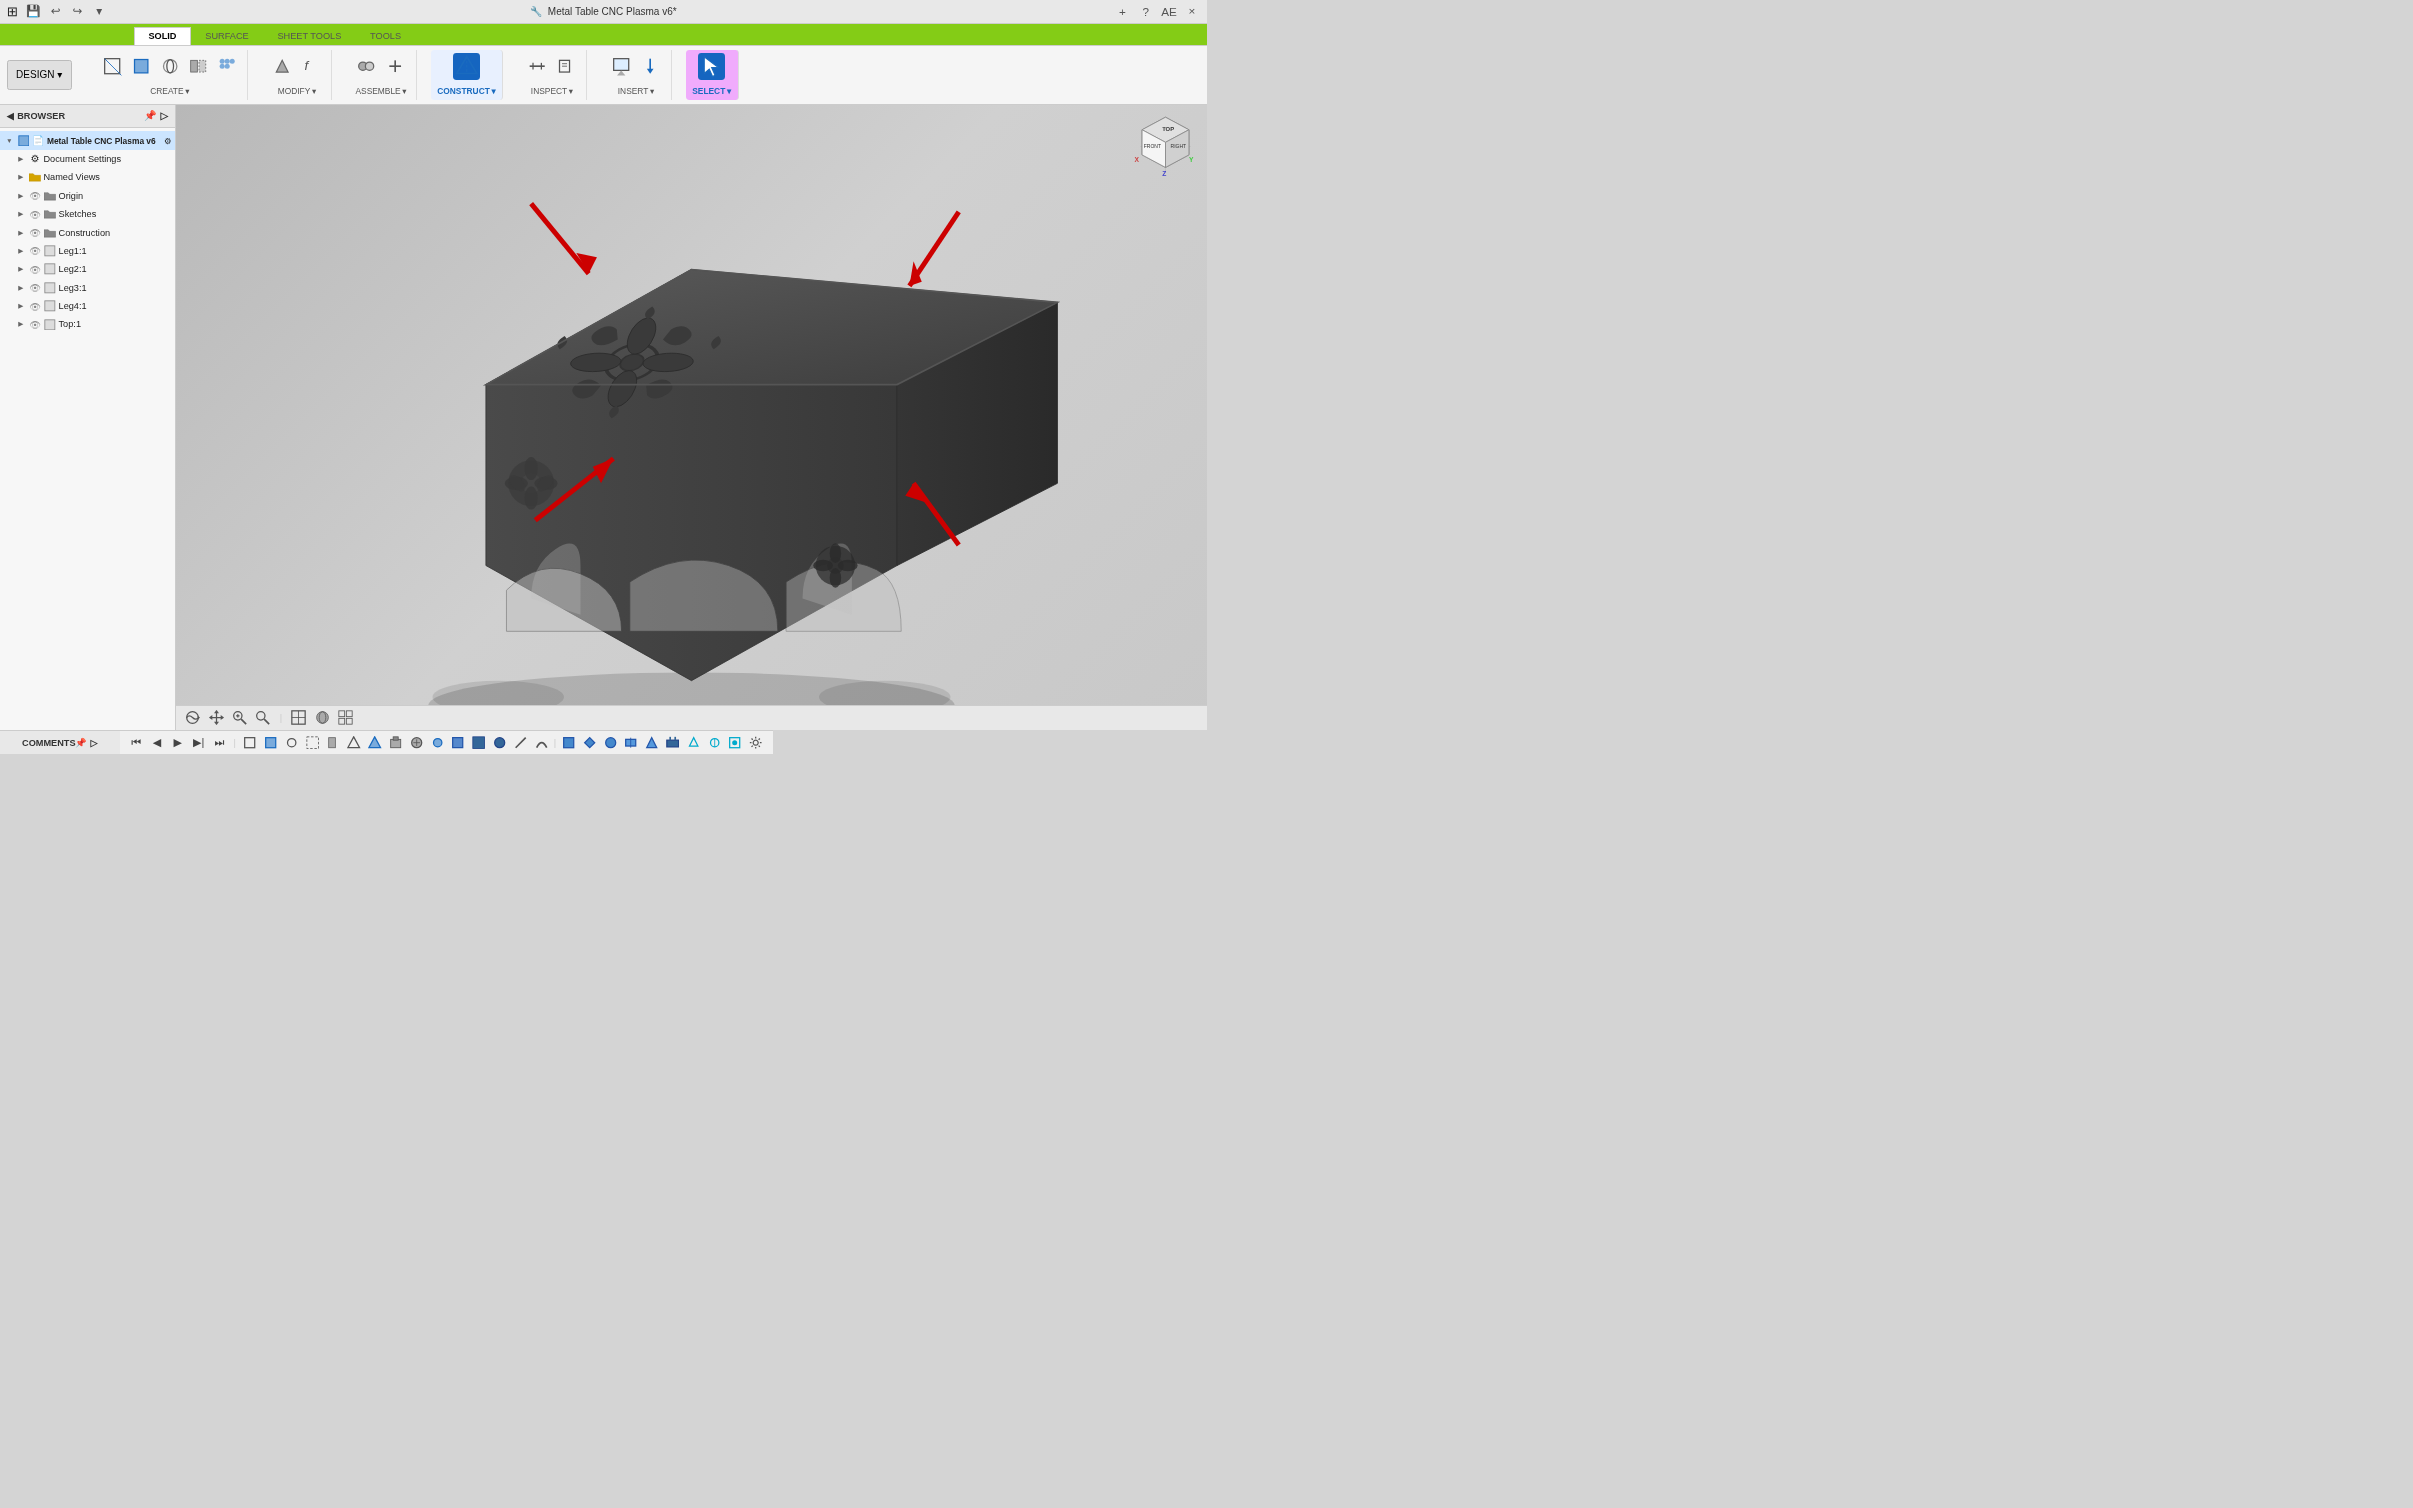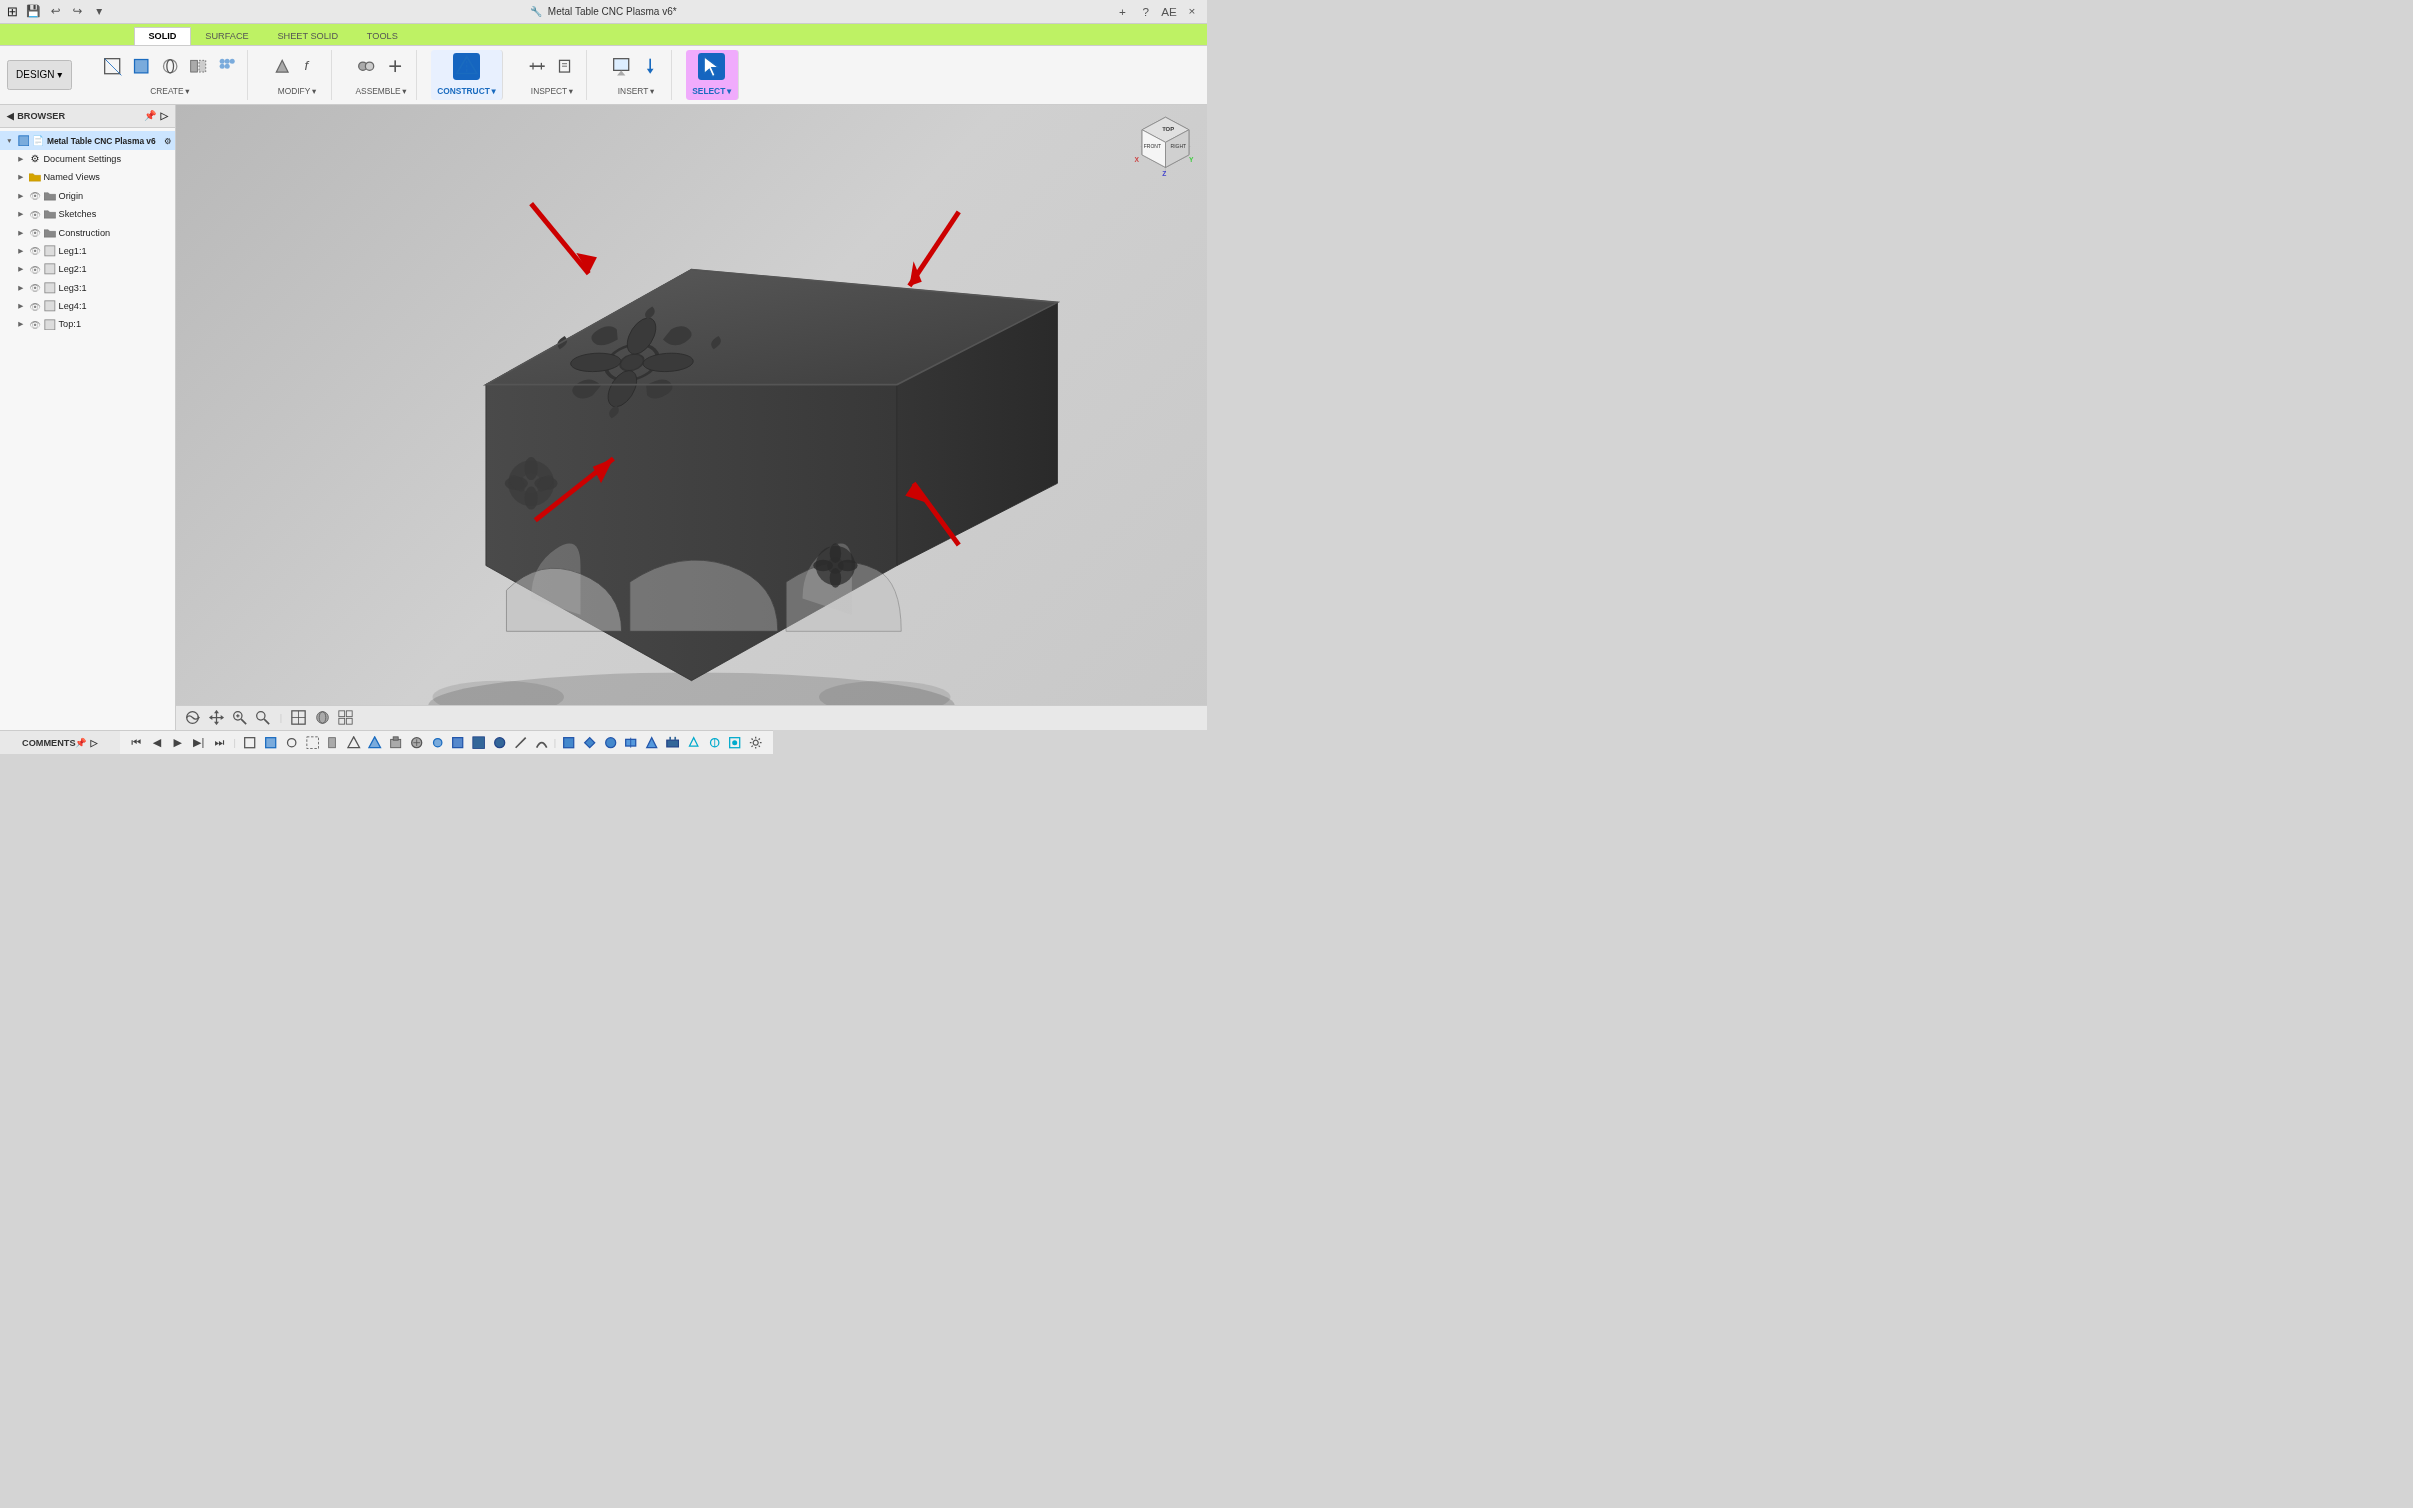"SOLID" #toolbar-tabs { background: #bef264 -> #84cc16 }
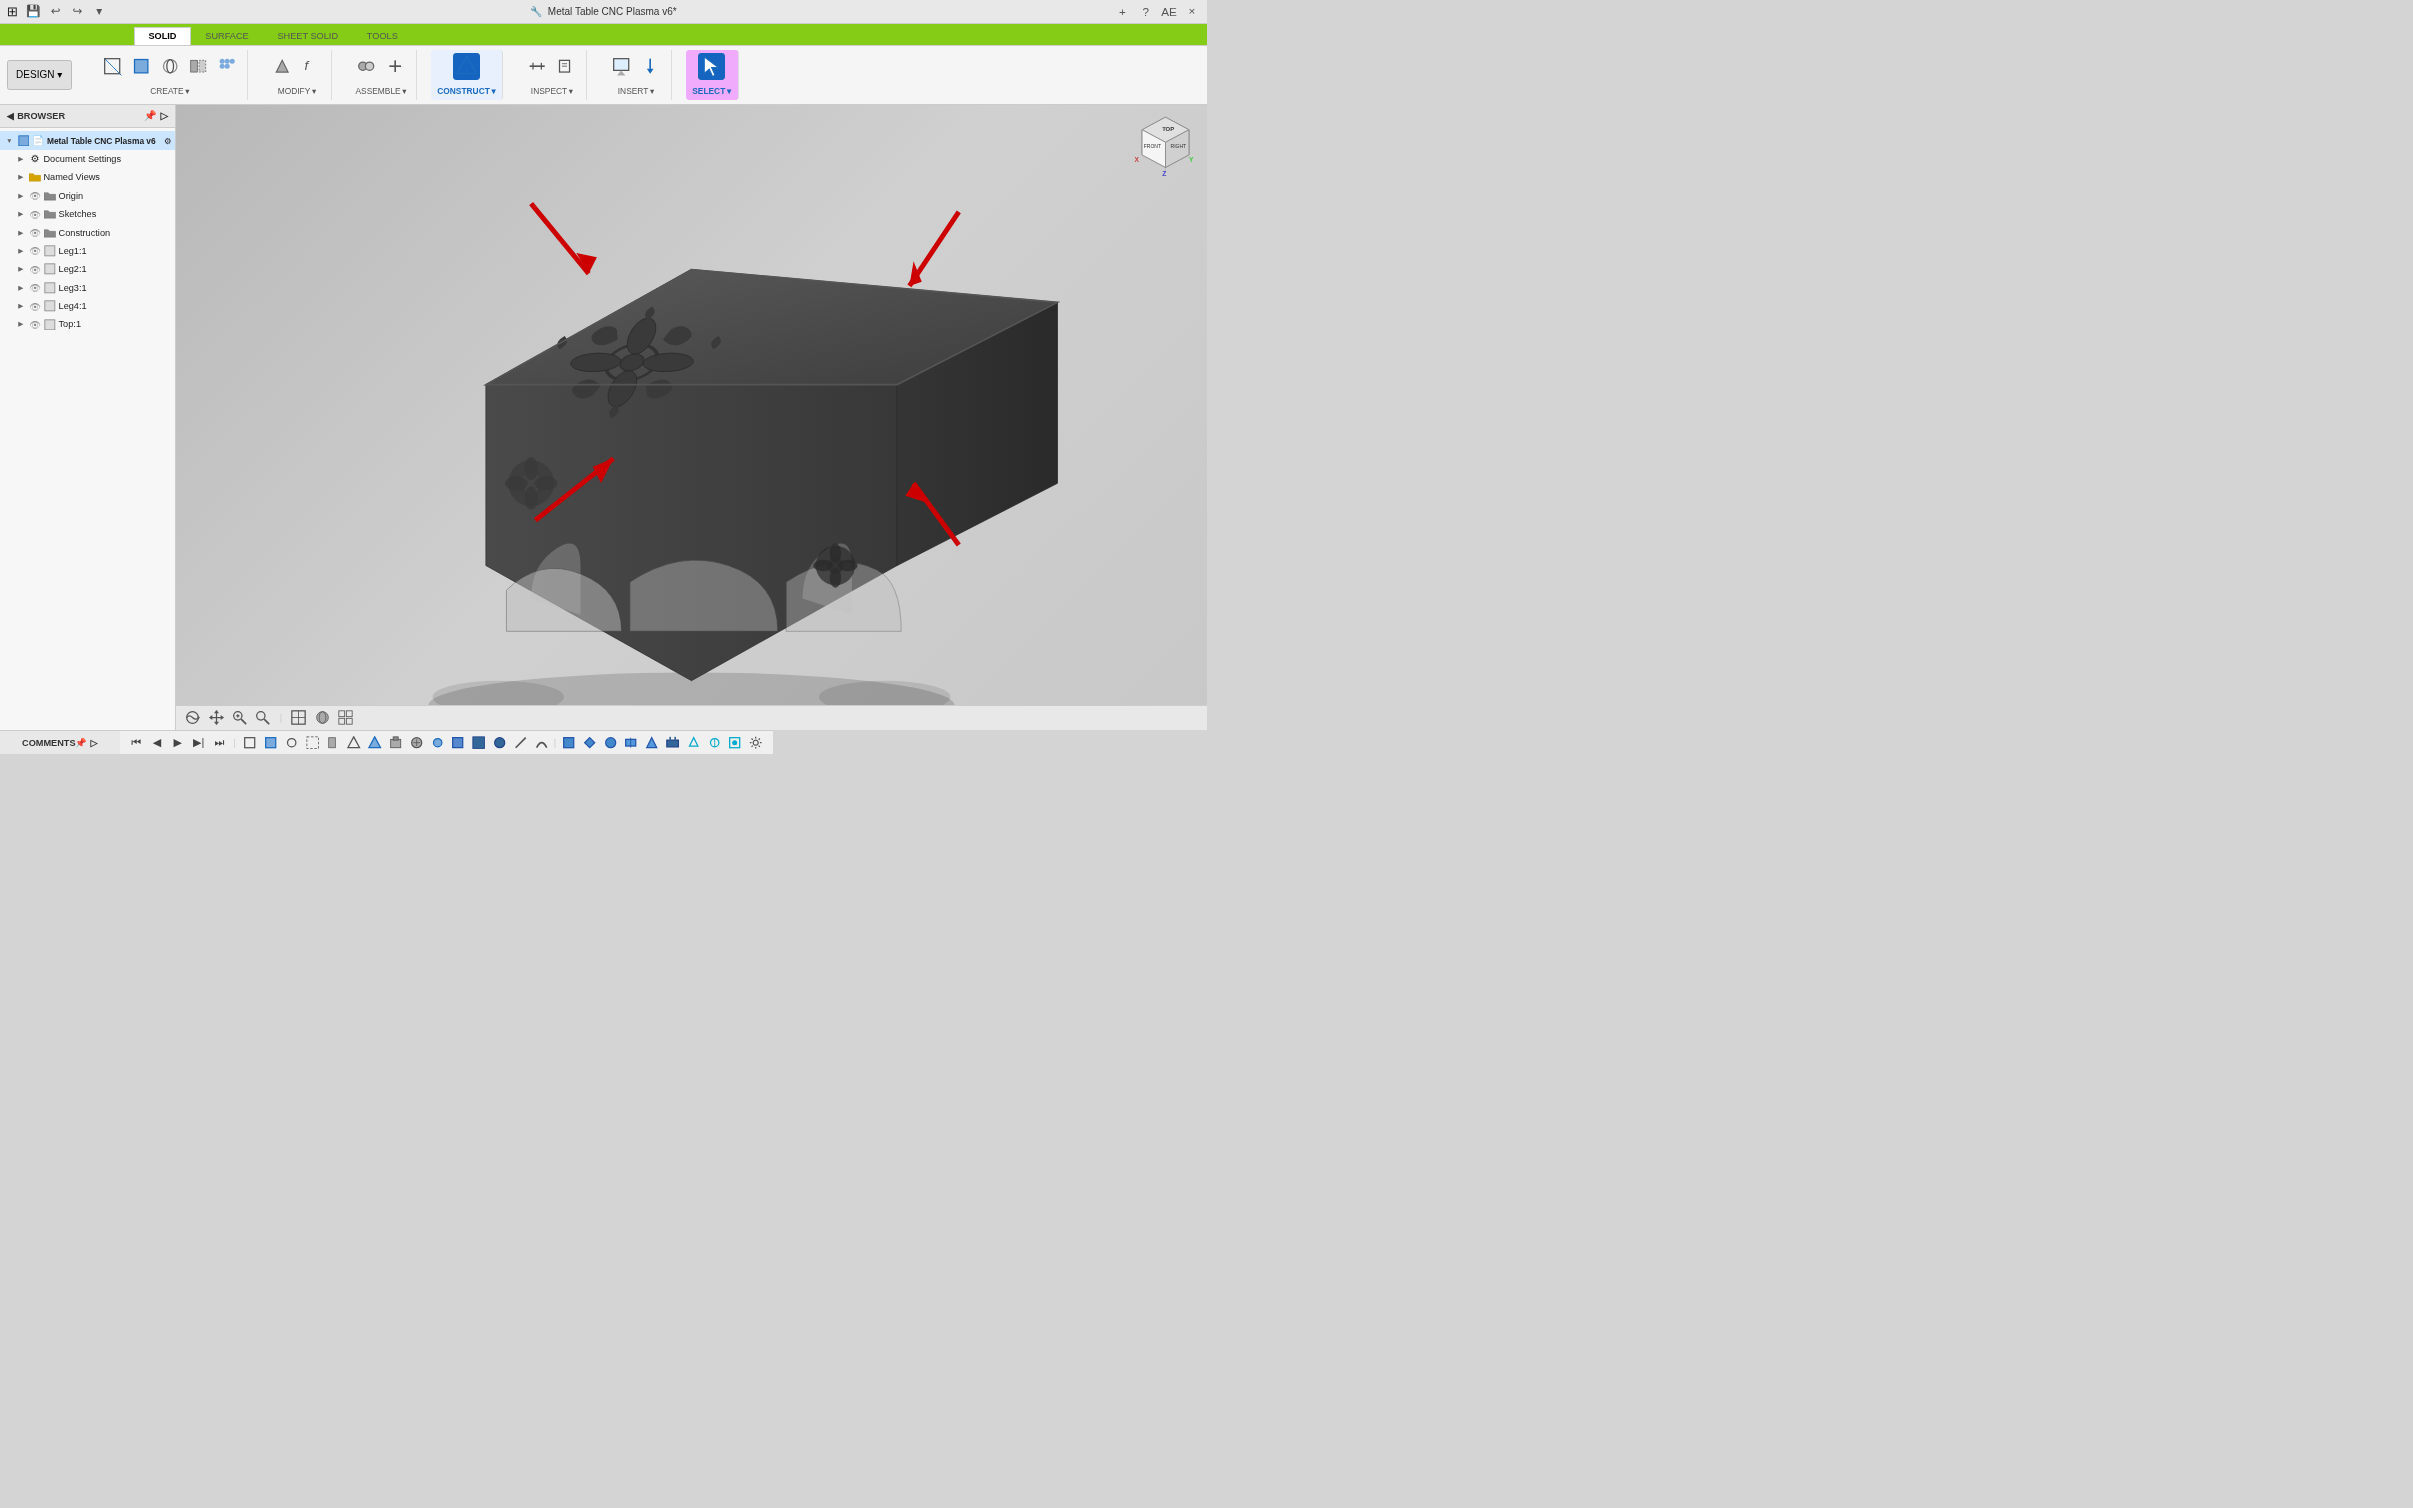"SHEET SOLID" div.toolbar-tab { text: SOLID -> TOOLS }
